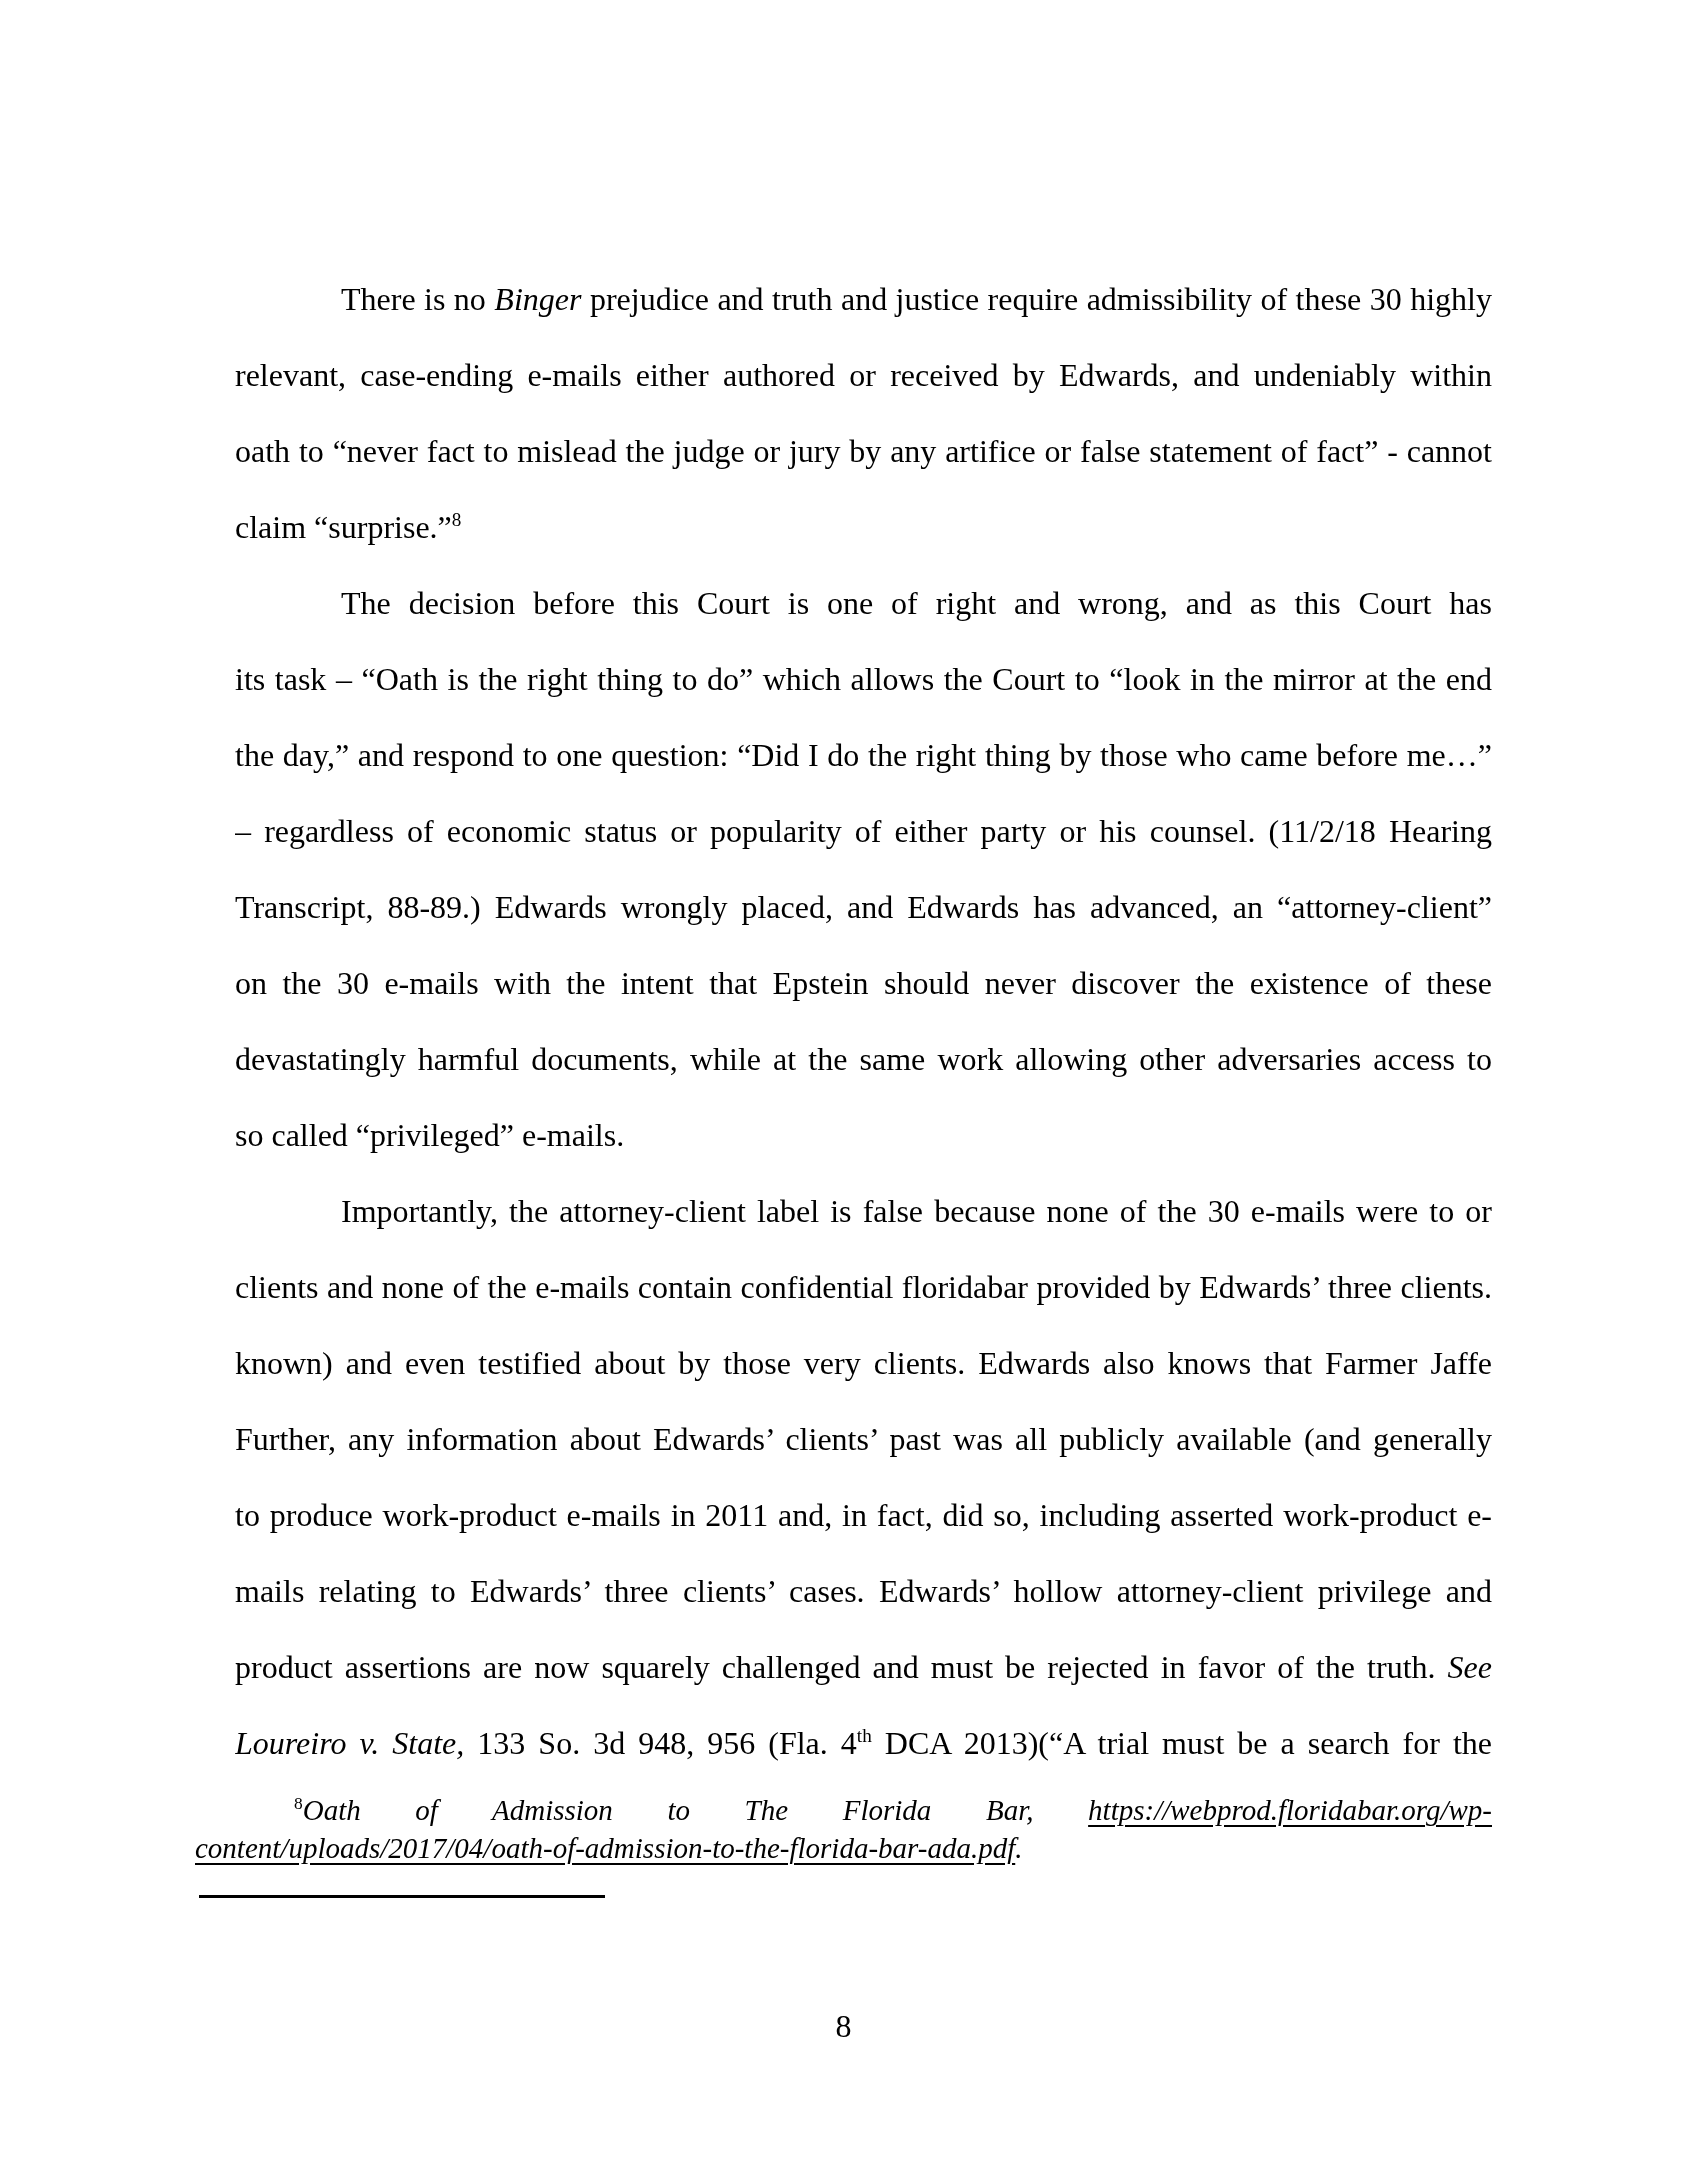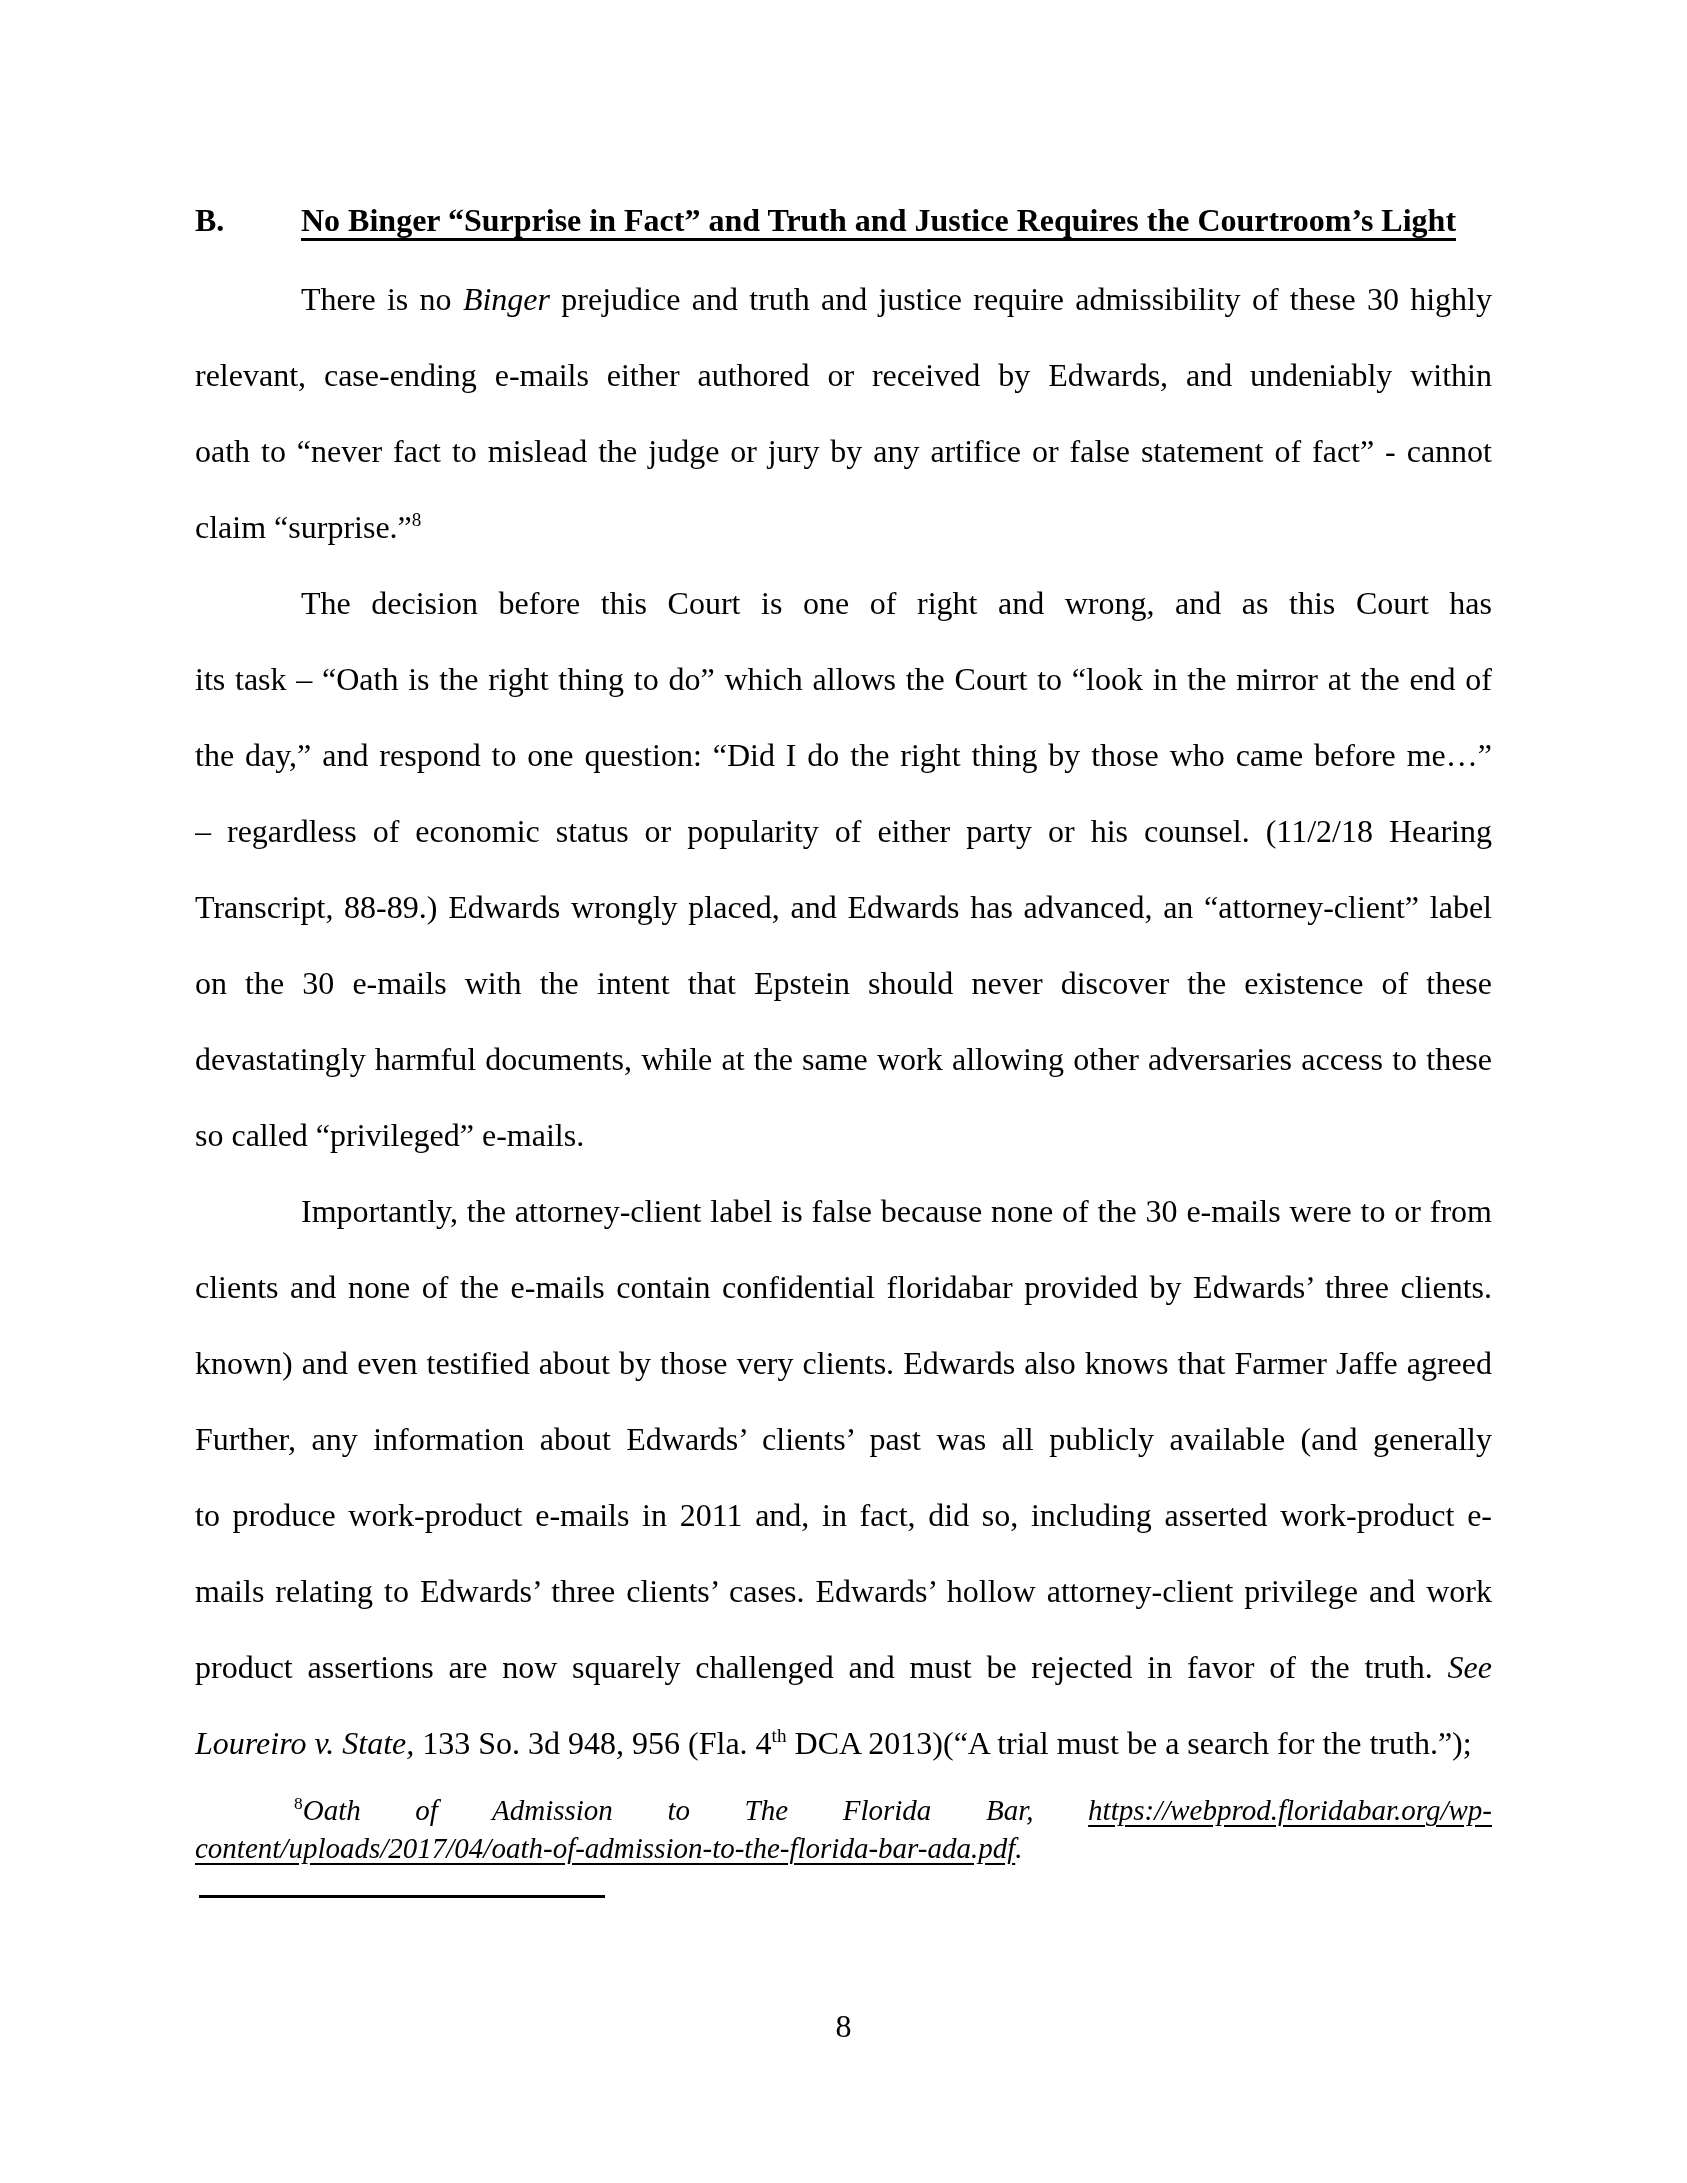"B. No Binger “Surprise in" div.heading { html: <div> <span>B.</span><span>No Binger “Surprise in Fact” and Truth and Justice Requires the Courtroom’s Light</span> </div> -> none }
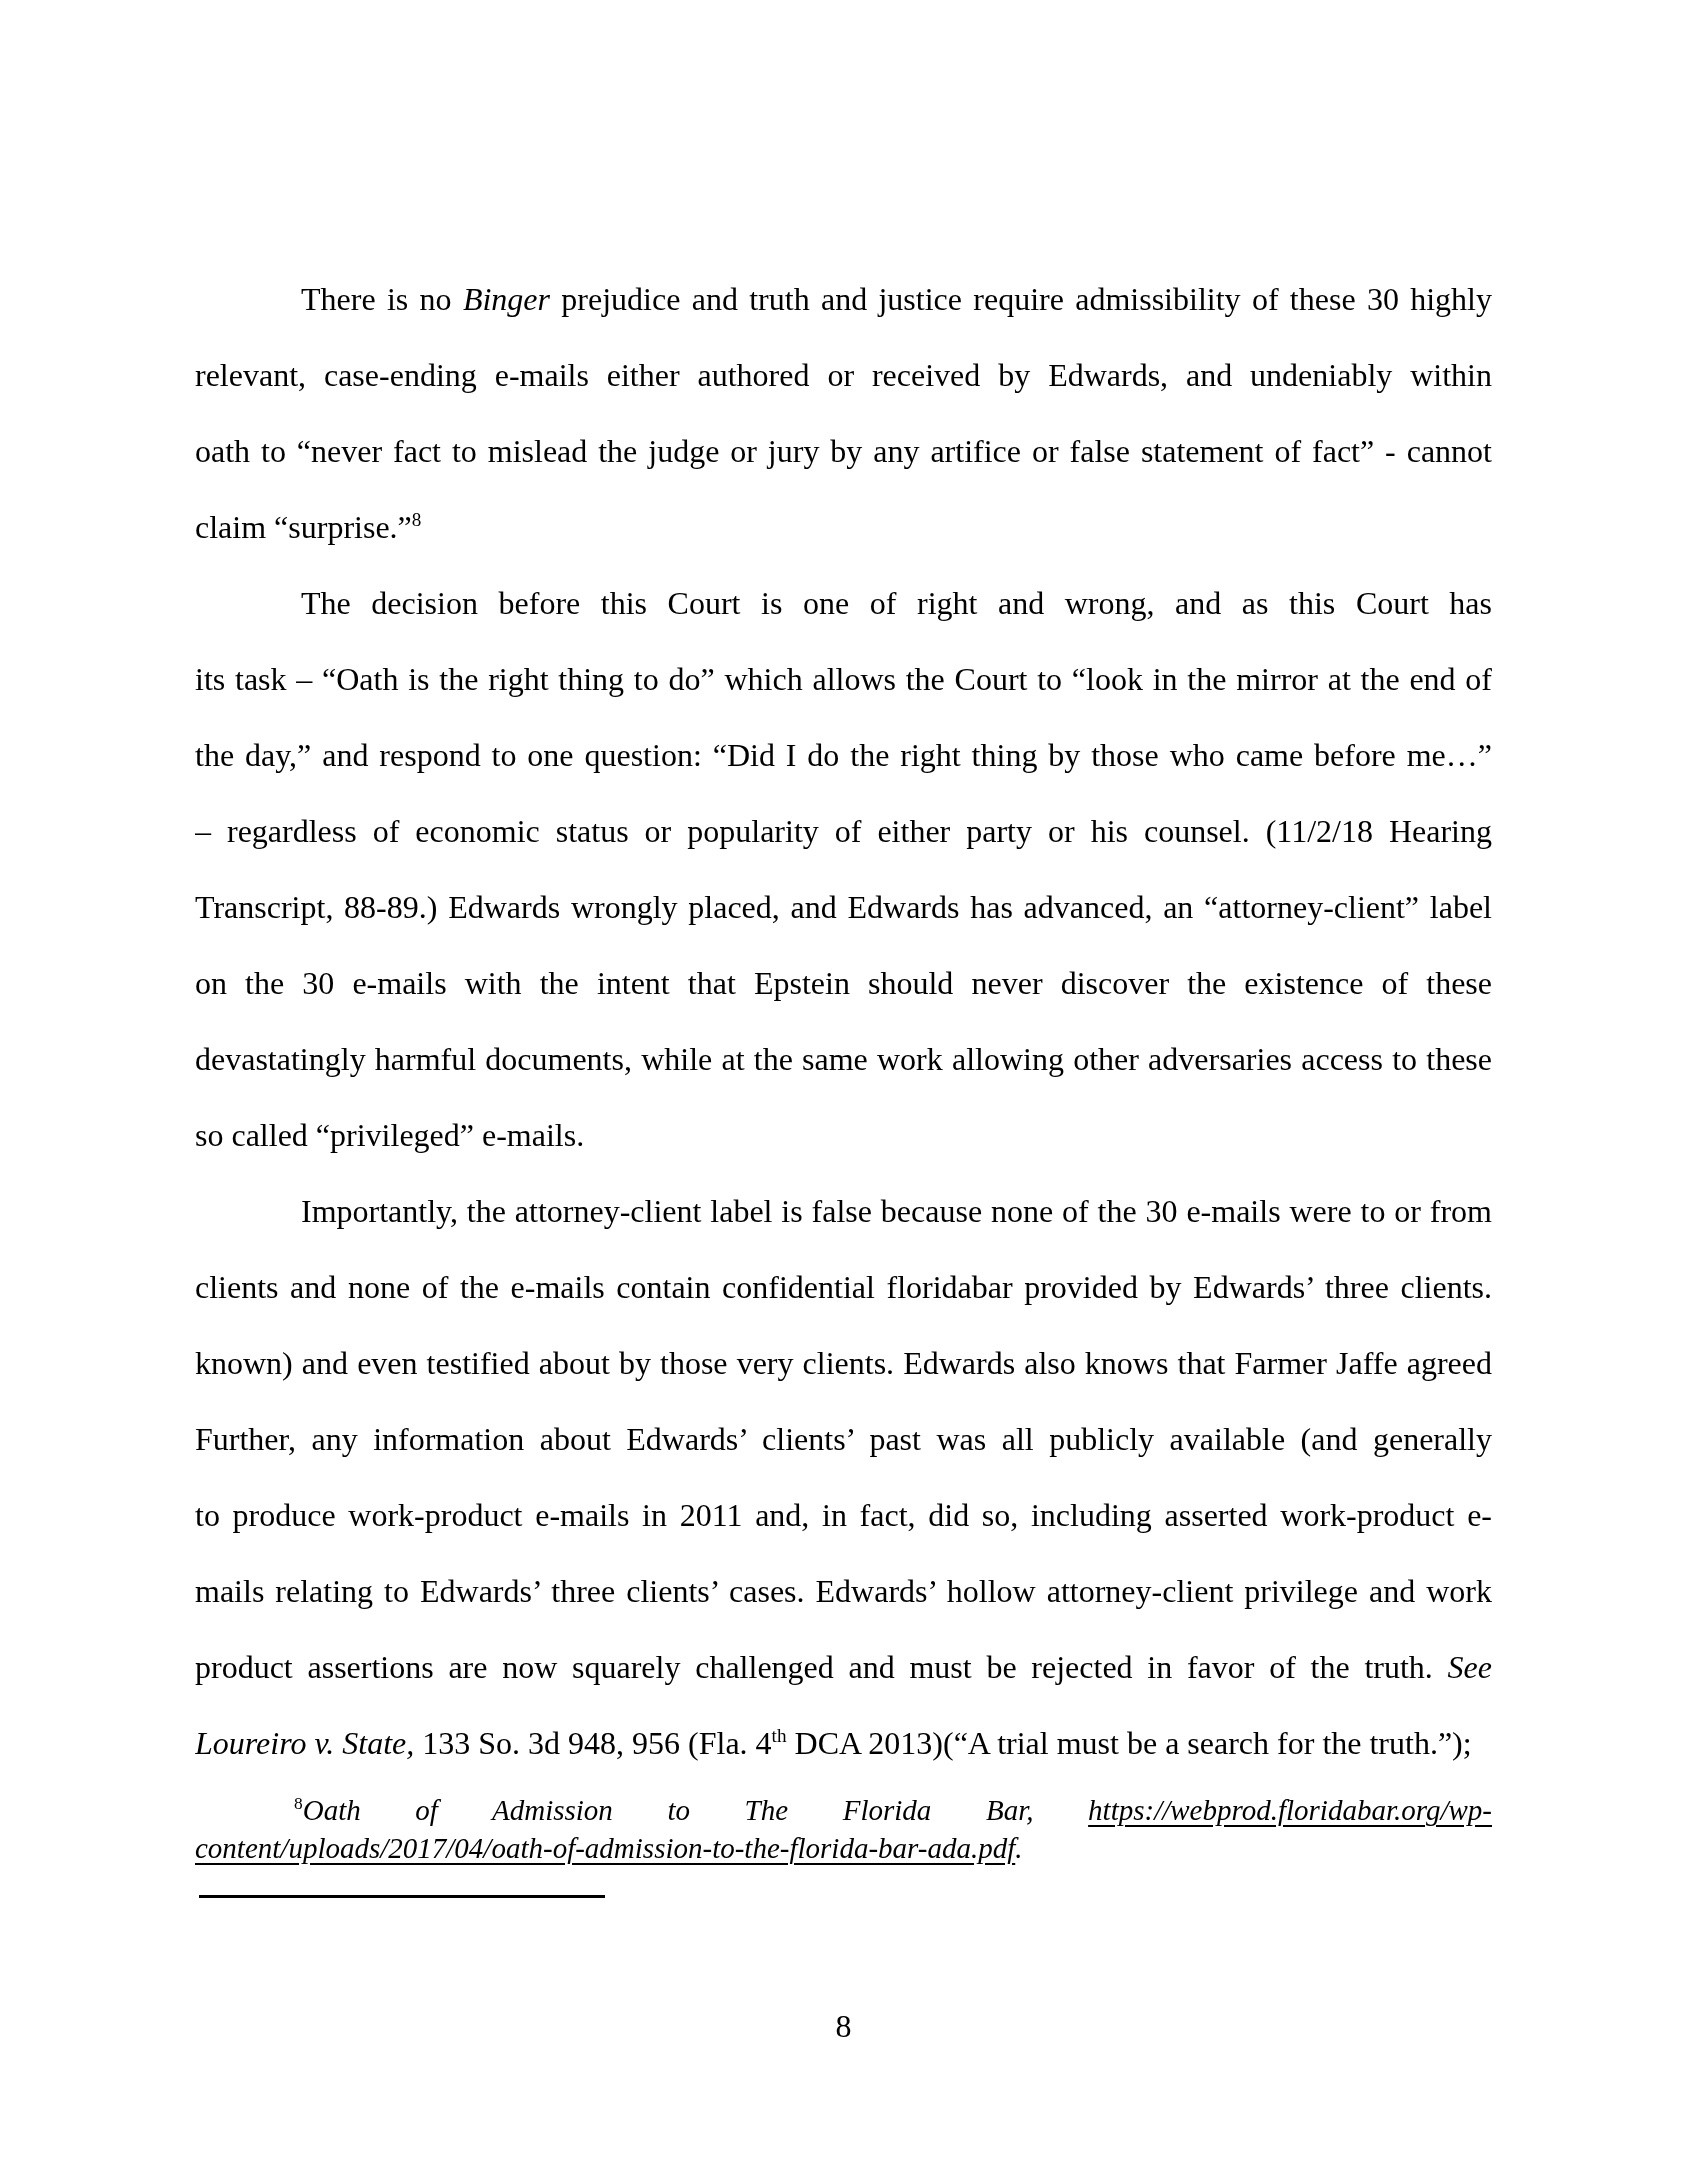"There is no Binger prejudice" .line { margin-left: none -> 40px }
